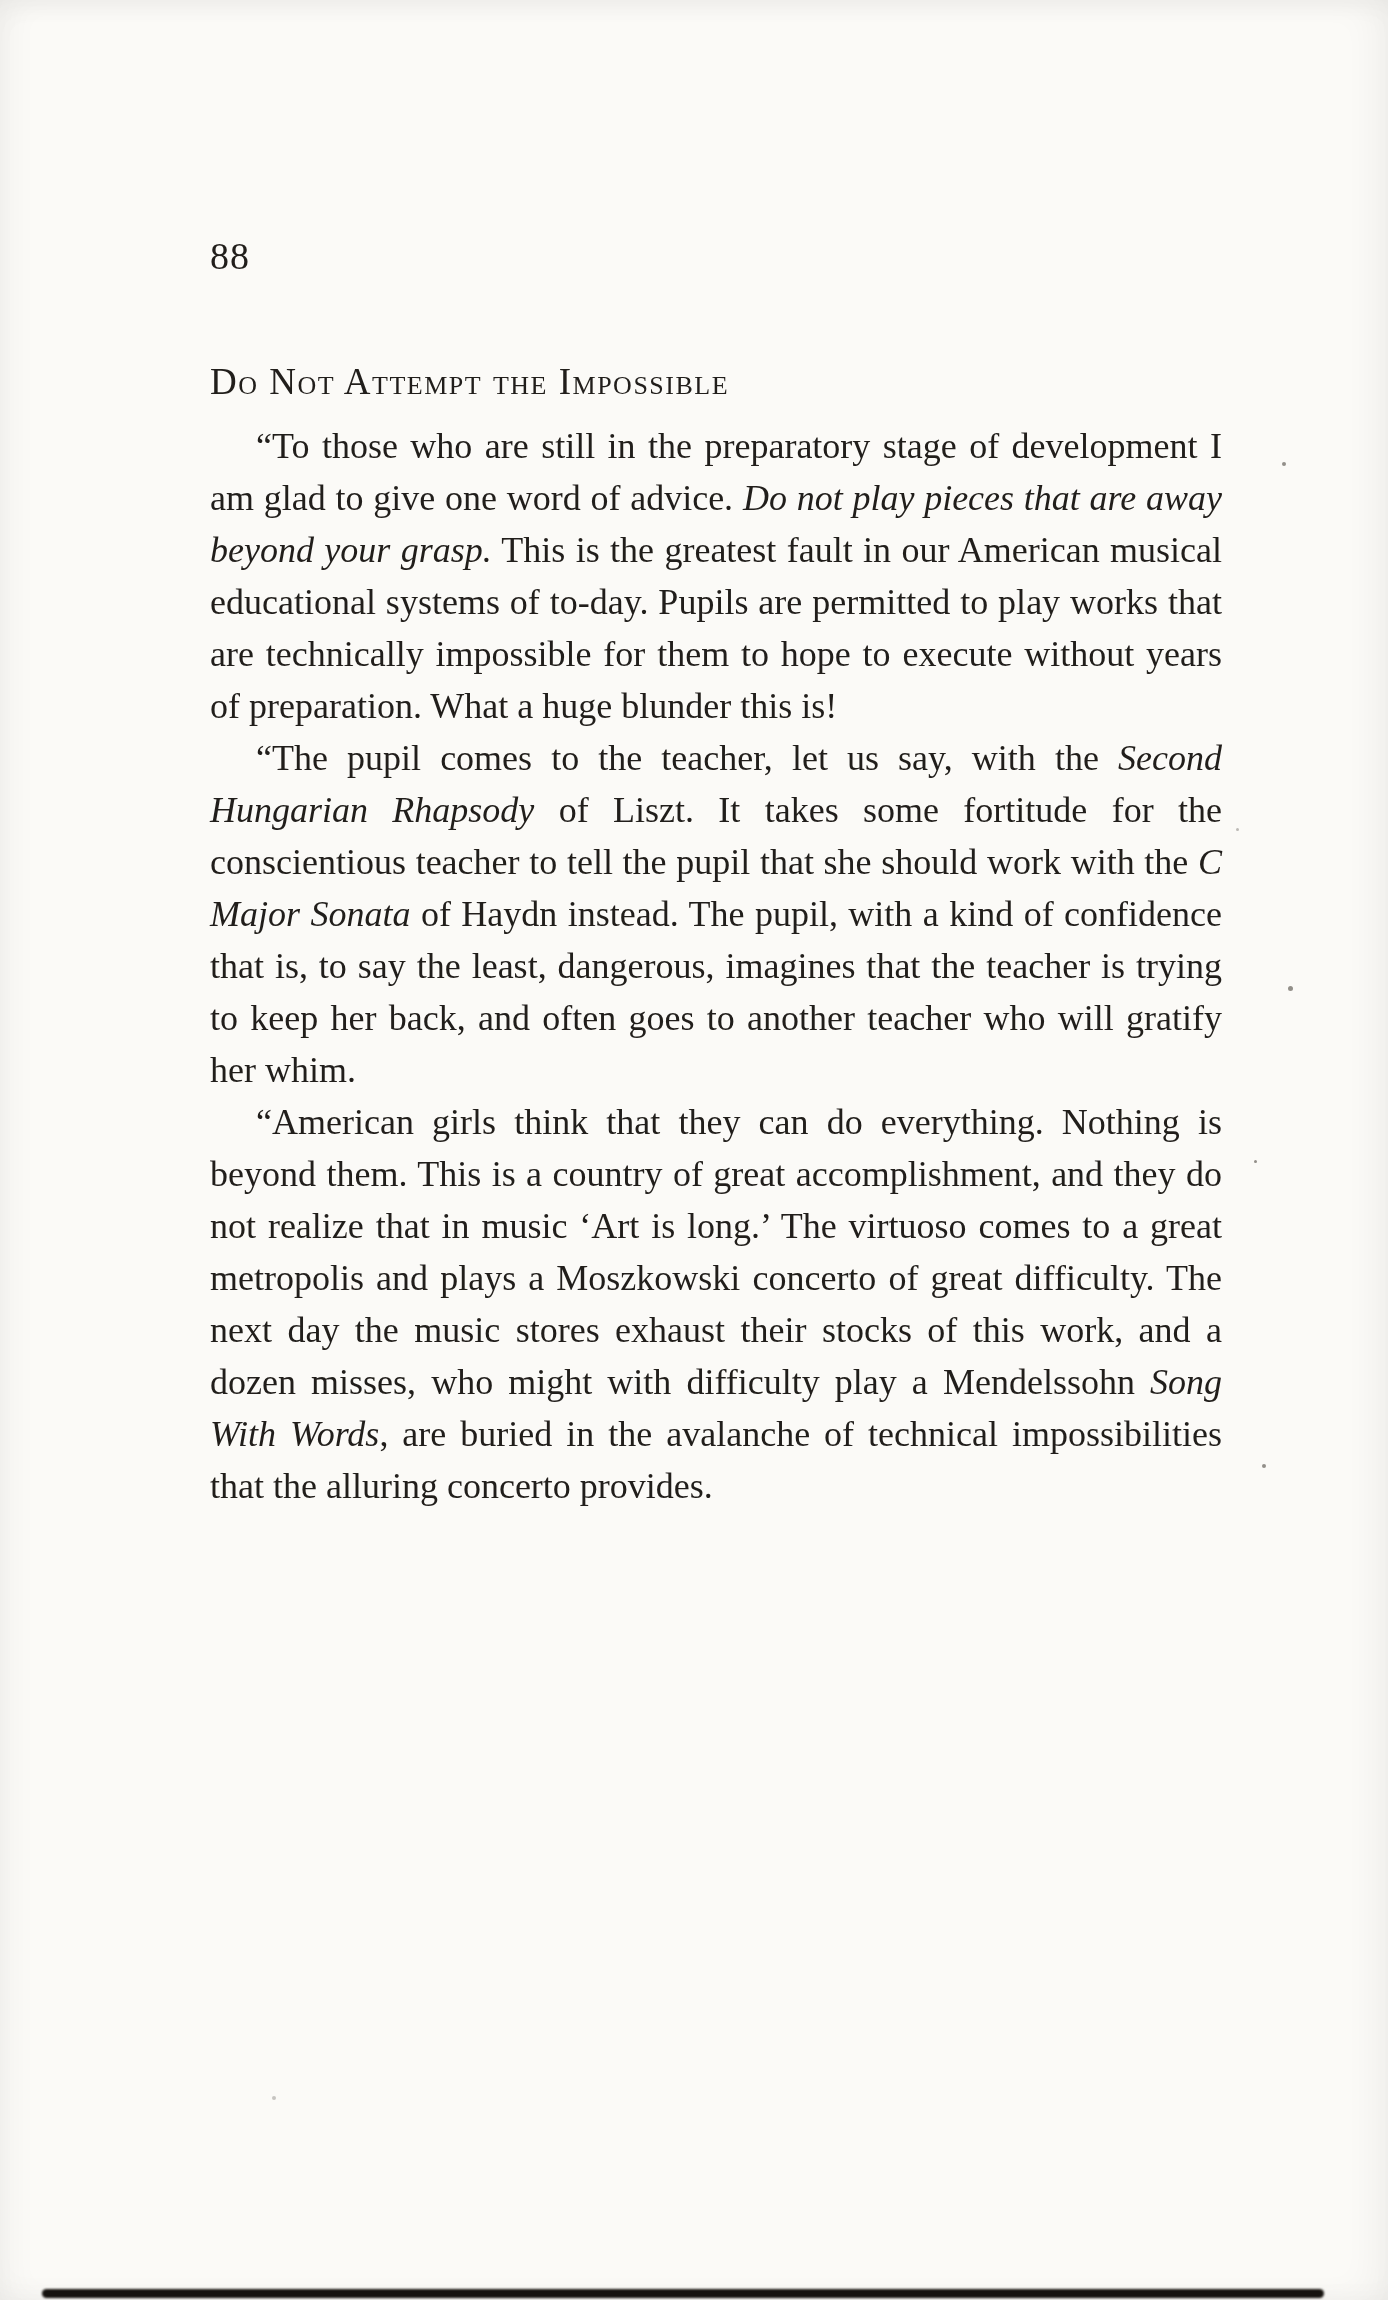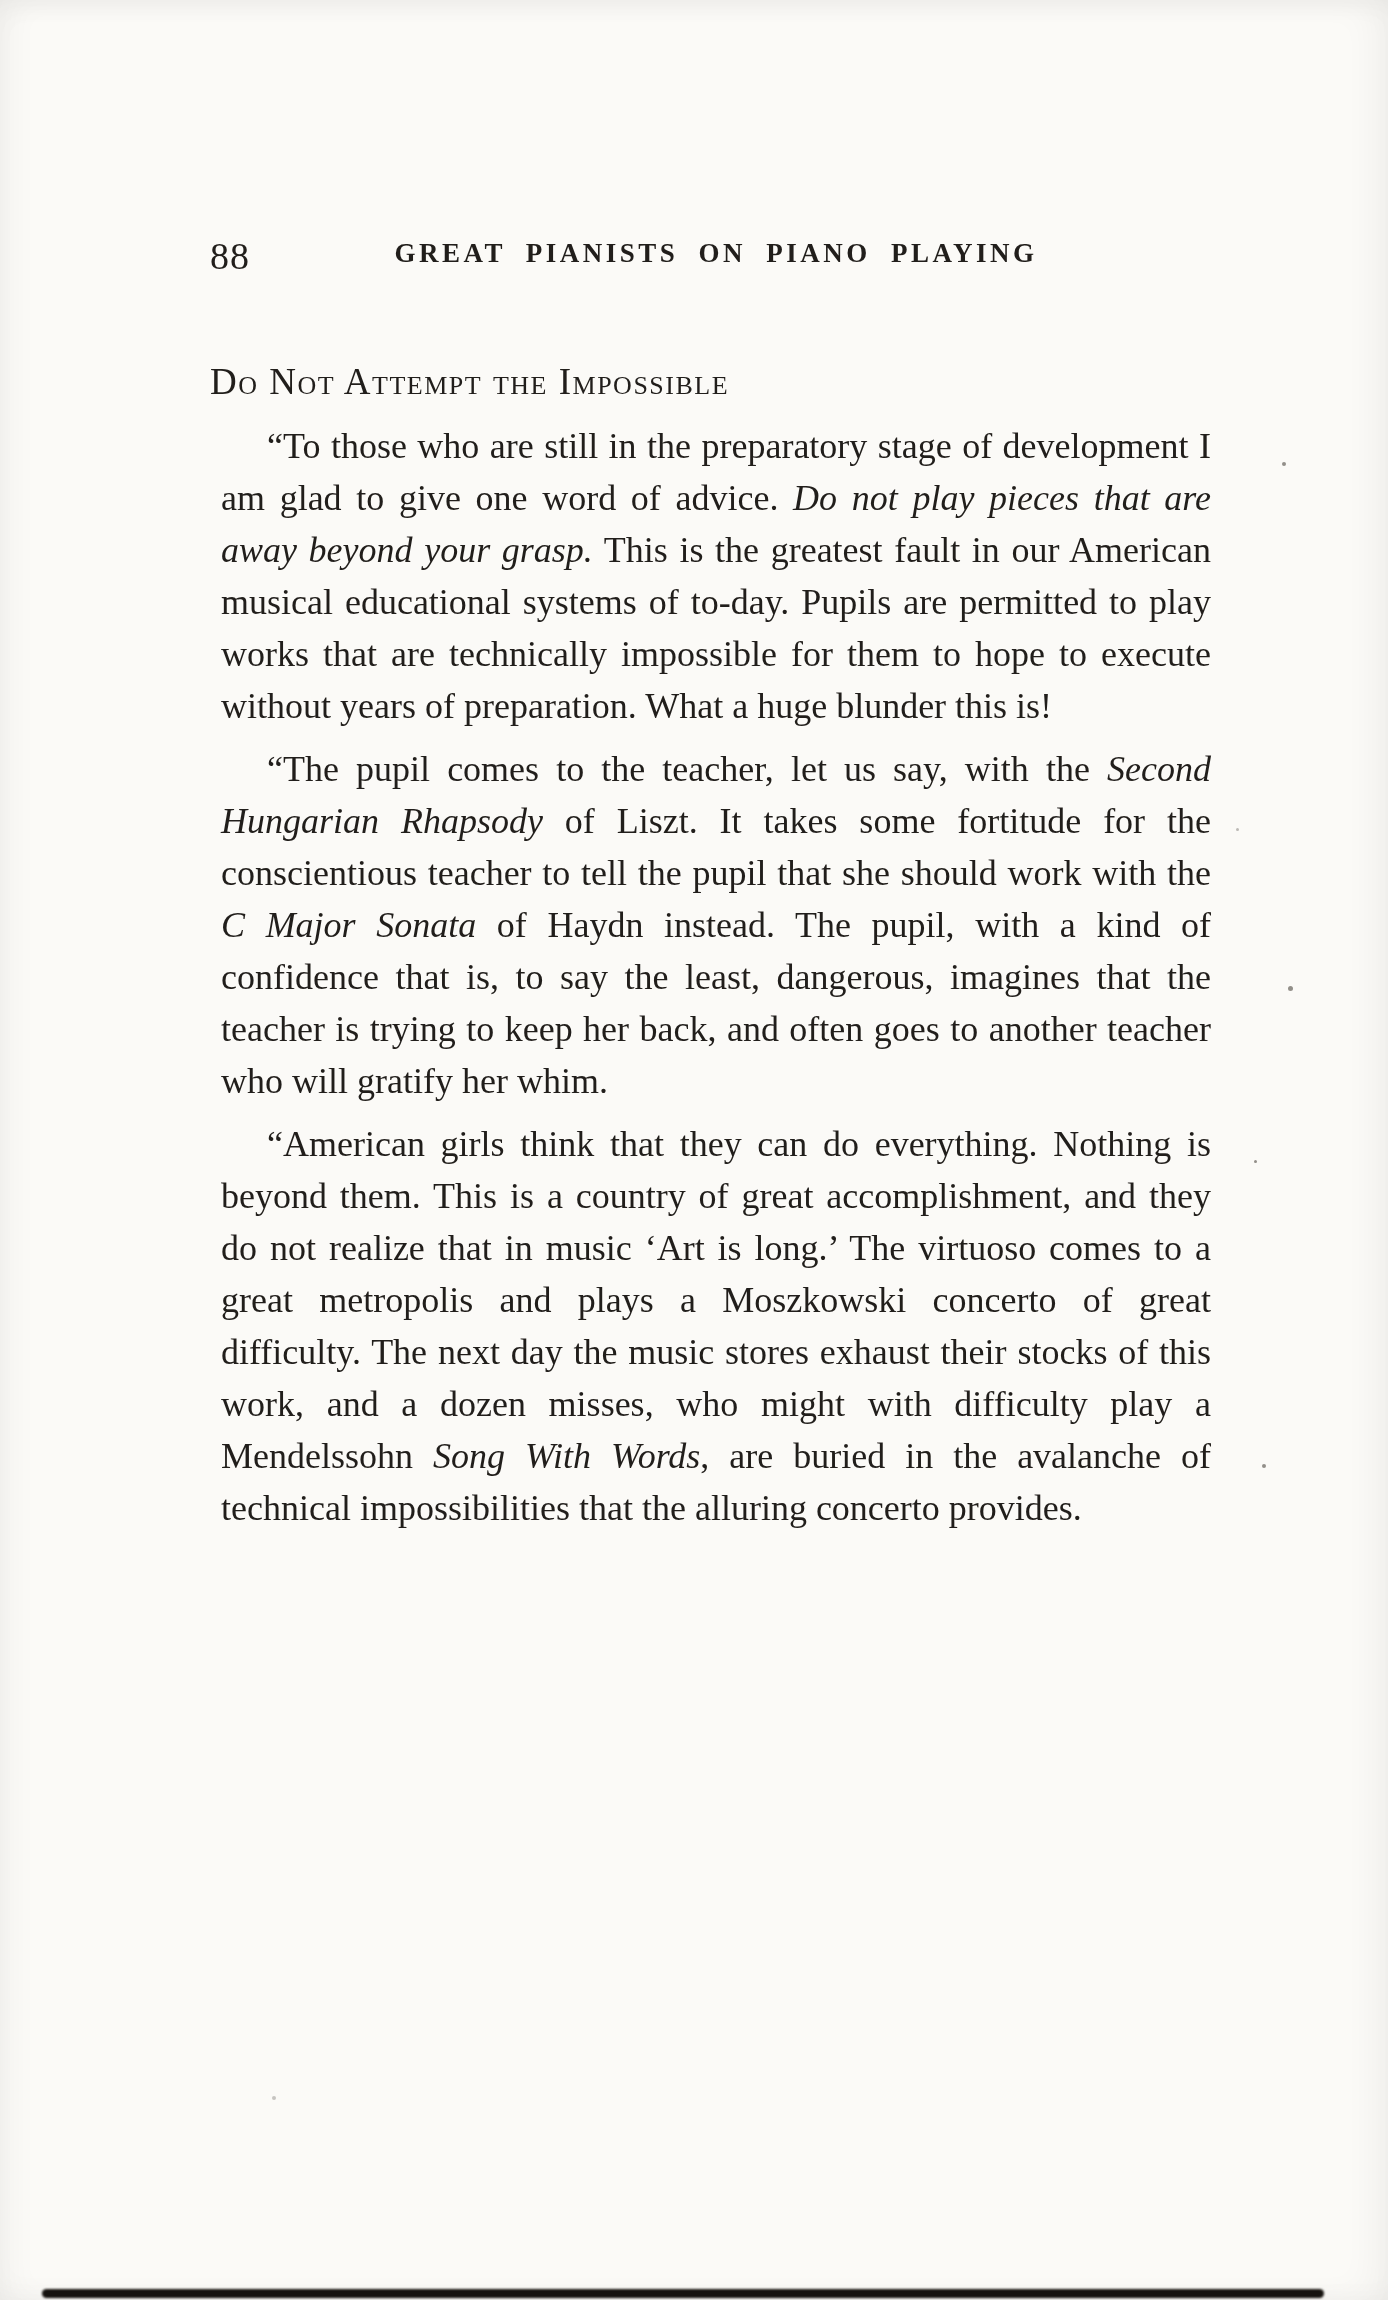"GREAT PIANISTS ON PIANO PLAYING" span.running-title { html: <span>GREAT PIANISTS ON PIANO PLAYING</span> -> none }
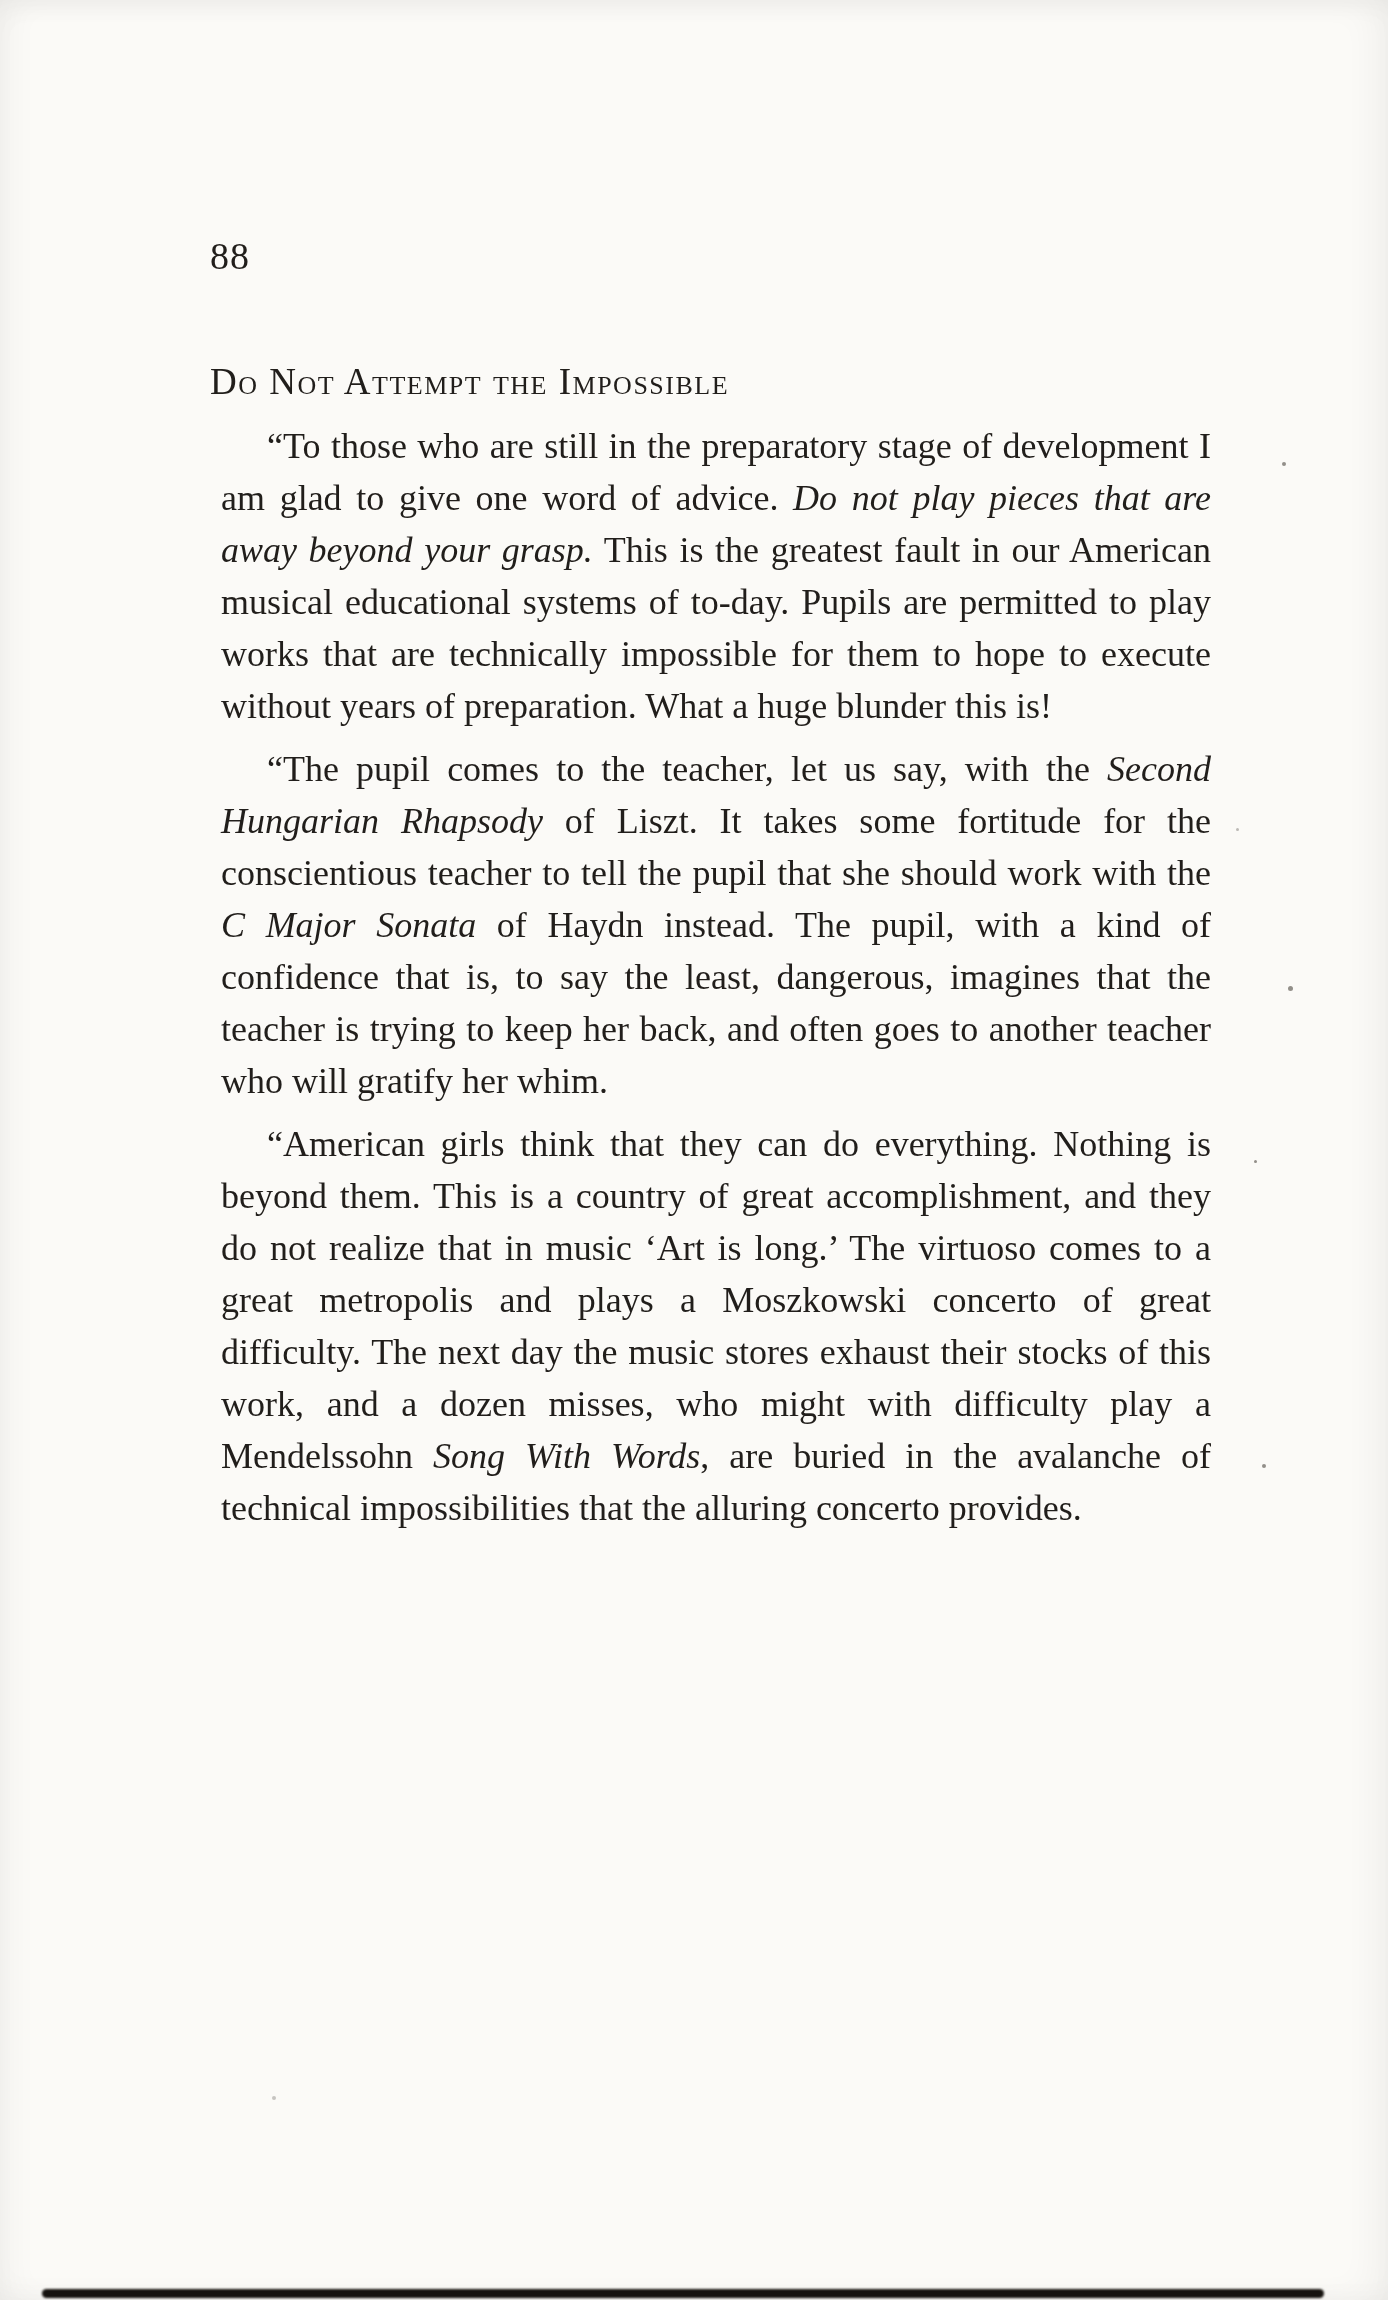"“To those who are still" .para { margin: 11px -> 0 }
